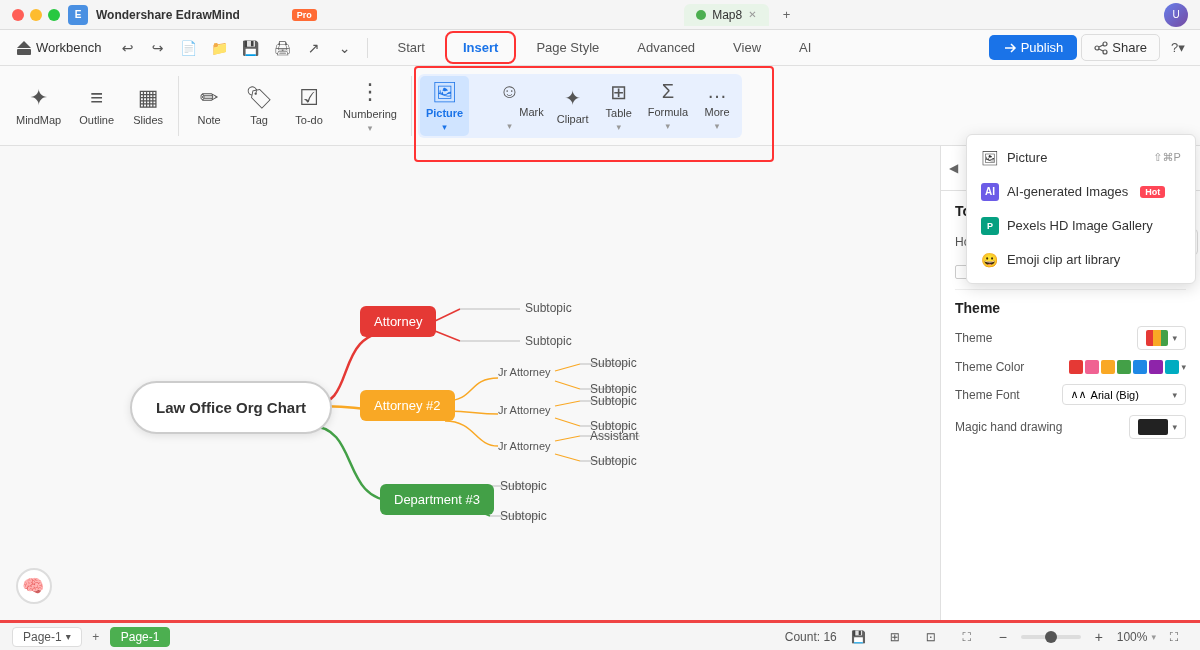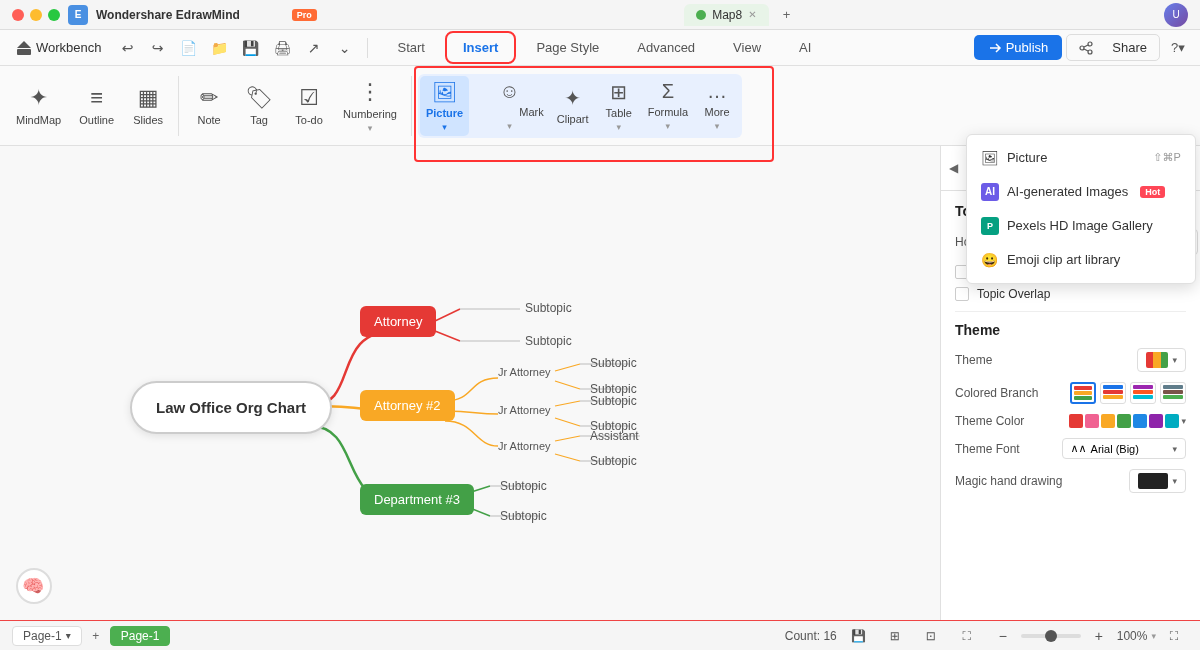"Share" .share-btn { gap: 19px -> 4px }
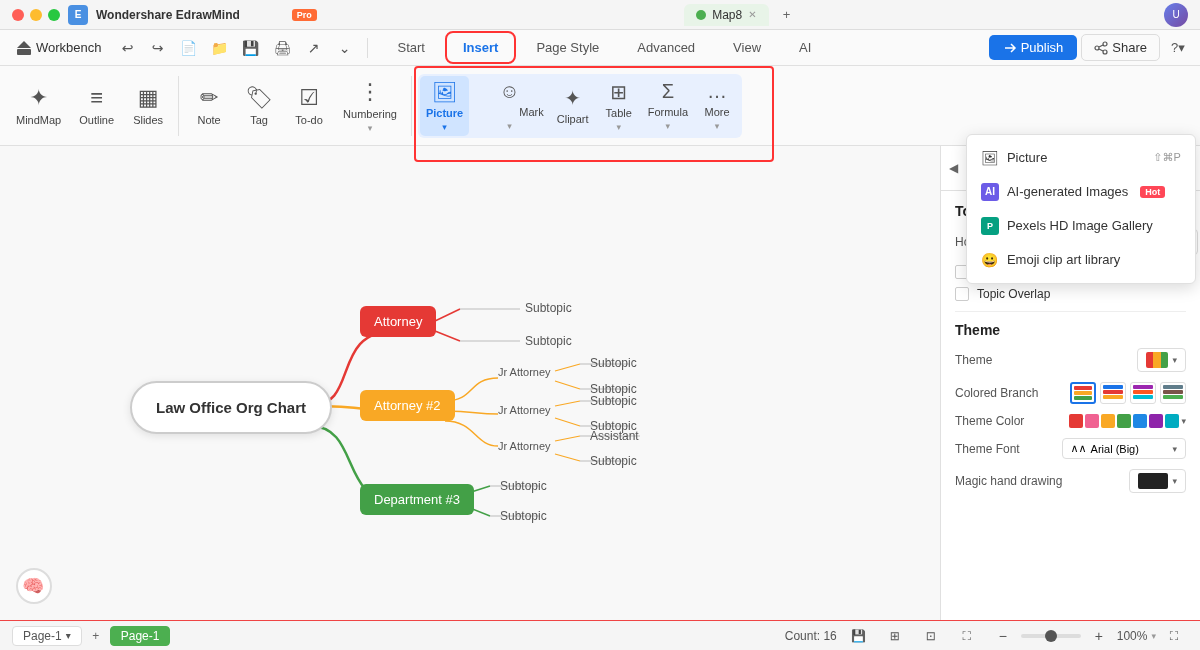"Topic Overlap" div.checkbox-row { html: <div> <div></div> <span>Topic Overlap</span> </div> -> none }
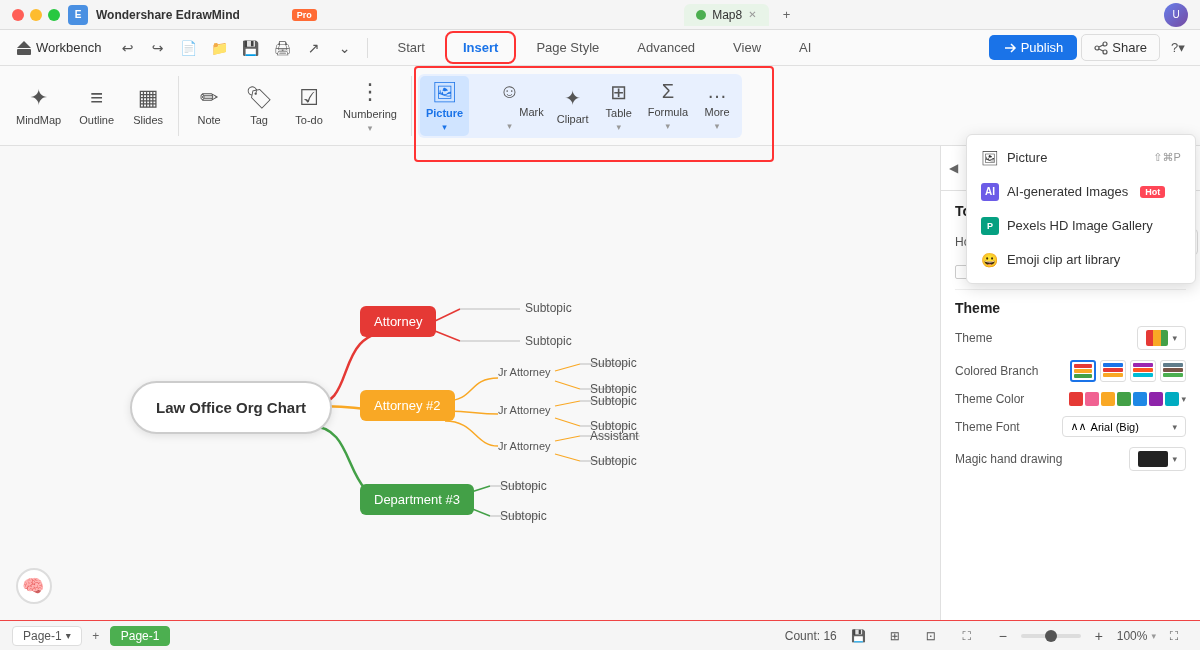"Colored Branch" div.theme-row { html: <div> <span>Colored Branch</span> <div> <div> <div></div> <div></div> <div></div> </div> <div> <div></div> <div></div> <div></div> </div> <div> <div></div> <div></div> <div></div> </div> <div> <div></div> <div></div> <div></div> </div> </div> </div> -> none }
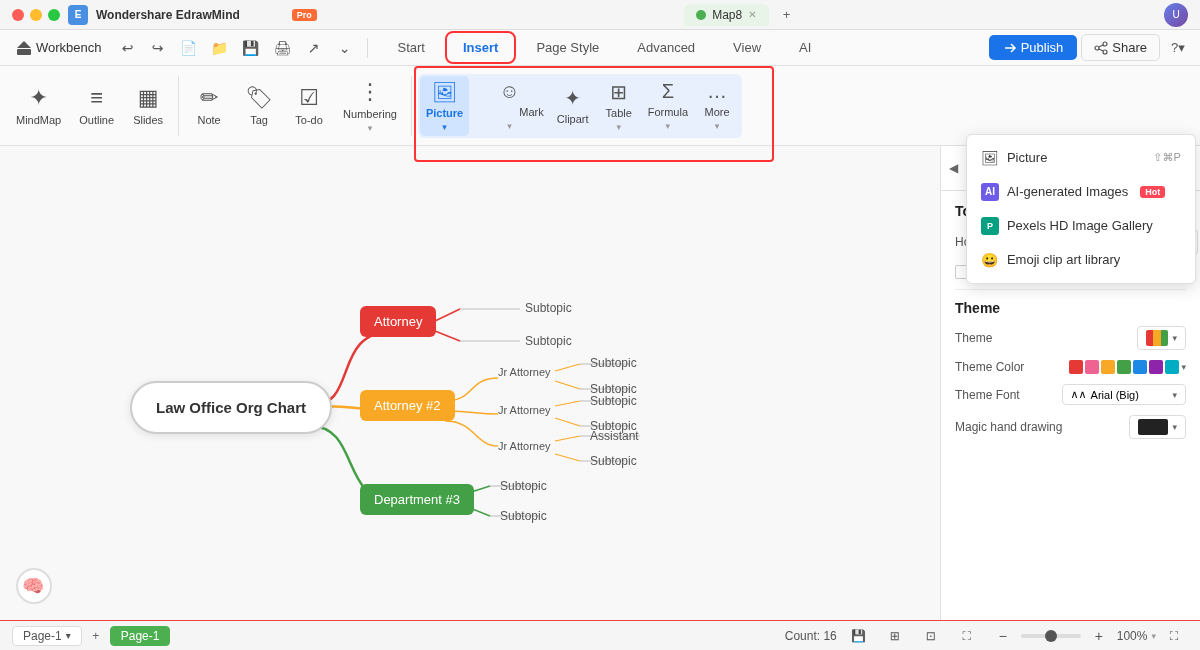"Department #3" div { left: 360px -> 380px }
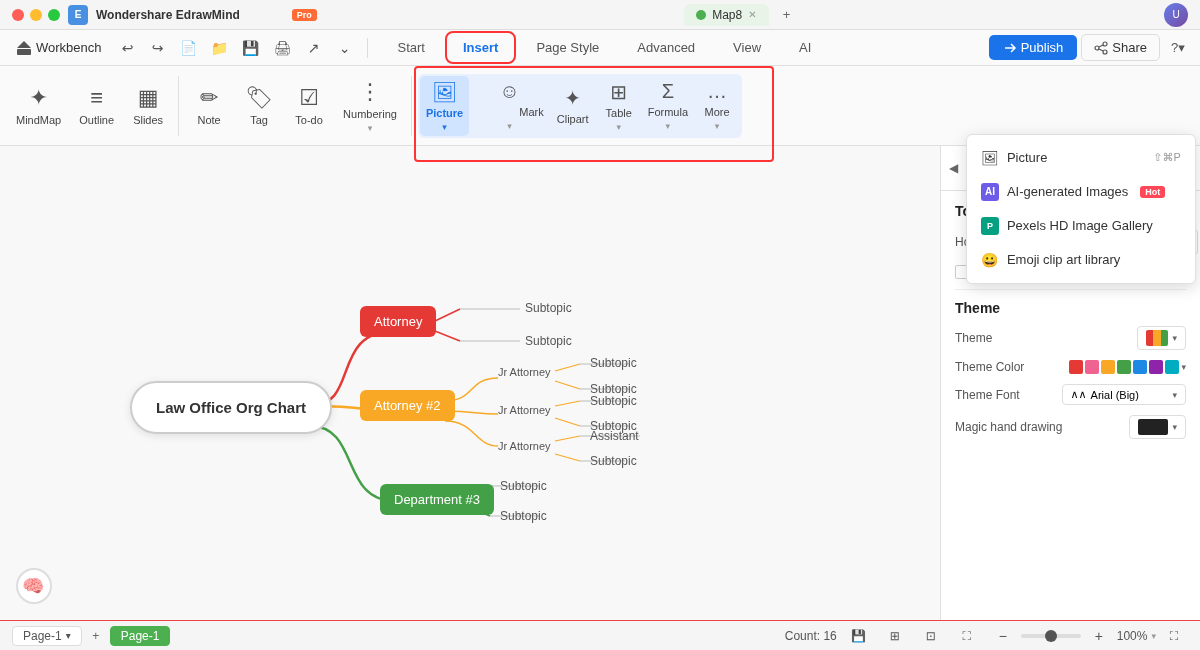"Page-1" .bottom-bar { border-top: 1px solid #ef4444 -> 3px solid #ef4444 }
